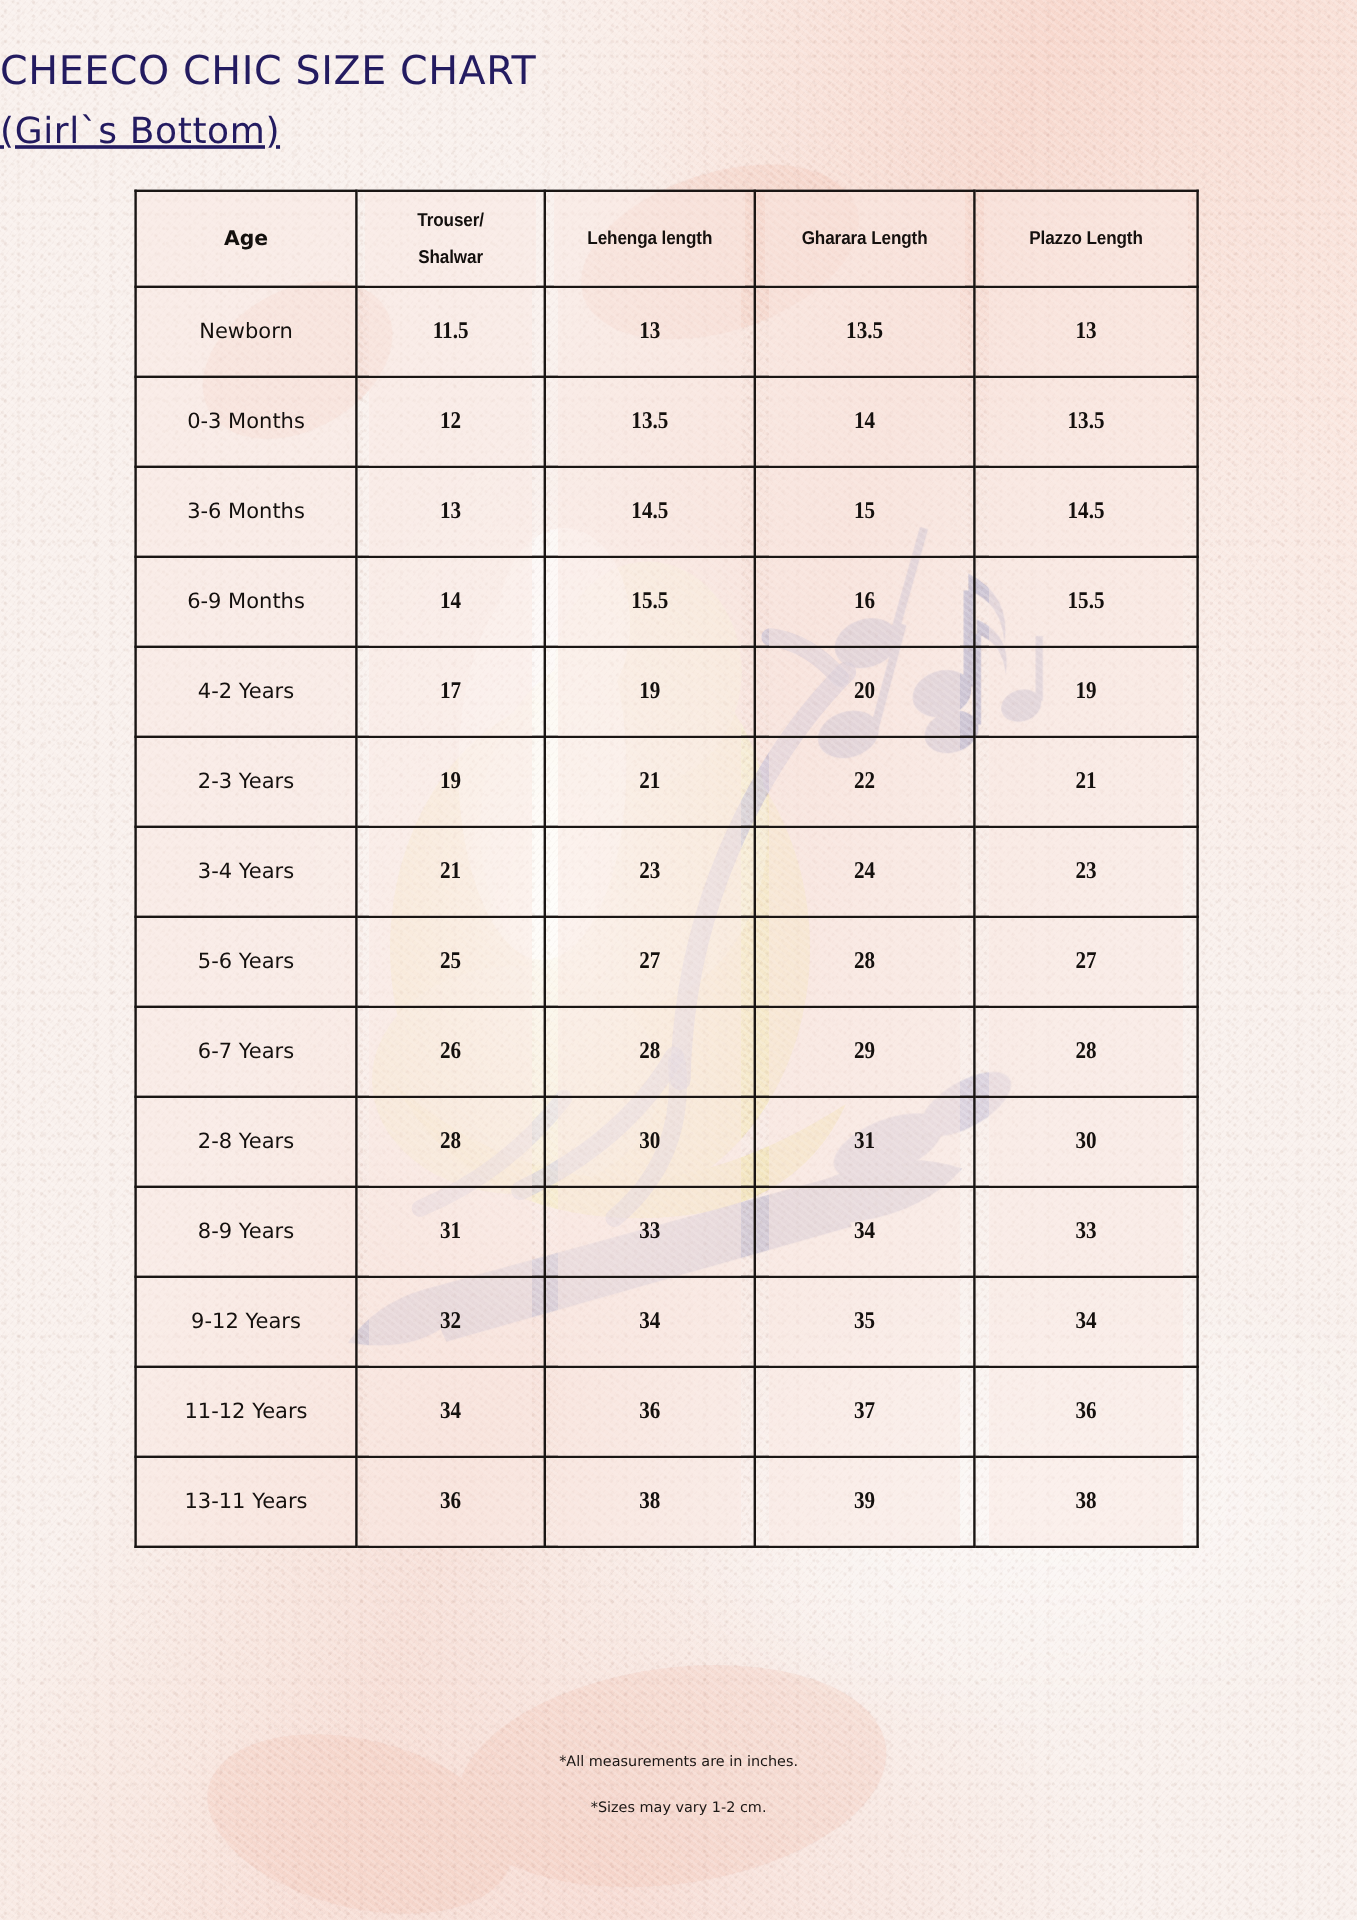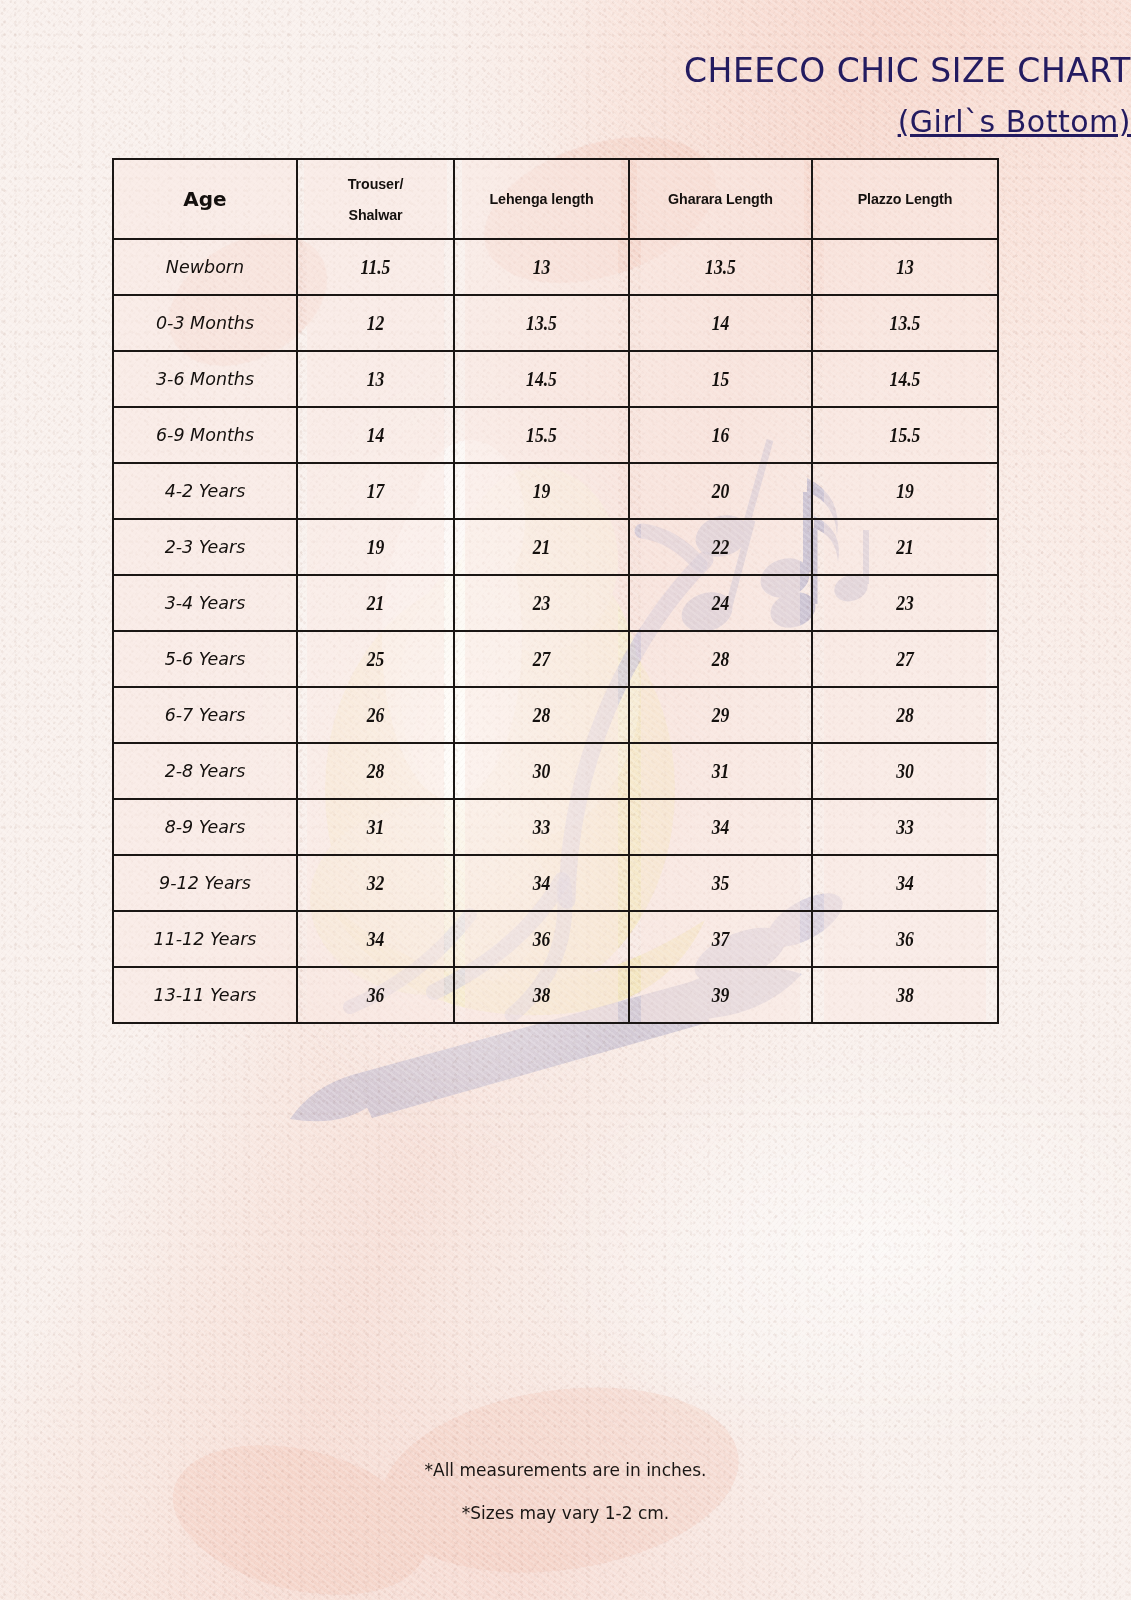"CHEECO CHIC SIZE CHART" .title-block { text-align: right -> left; top: 54px -> 42px }
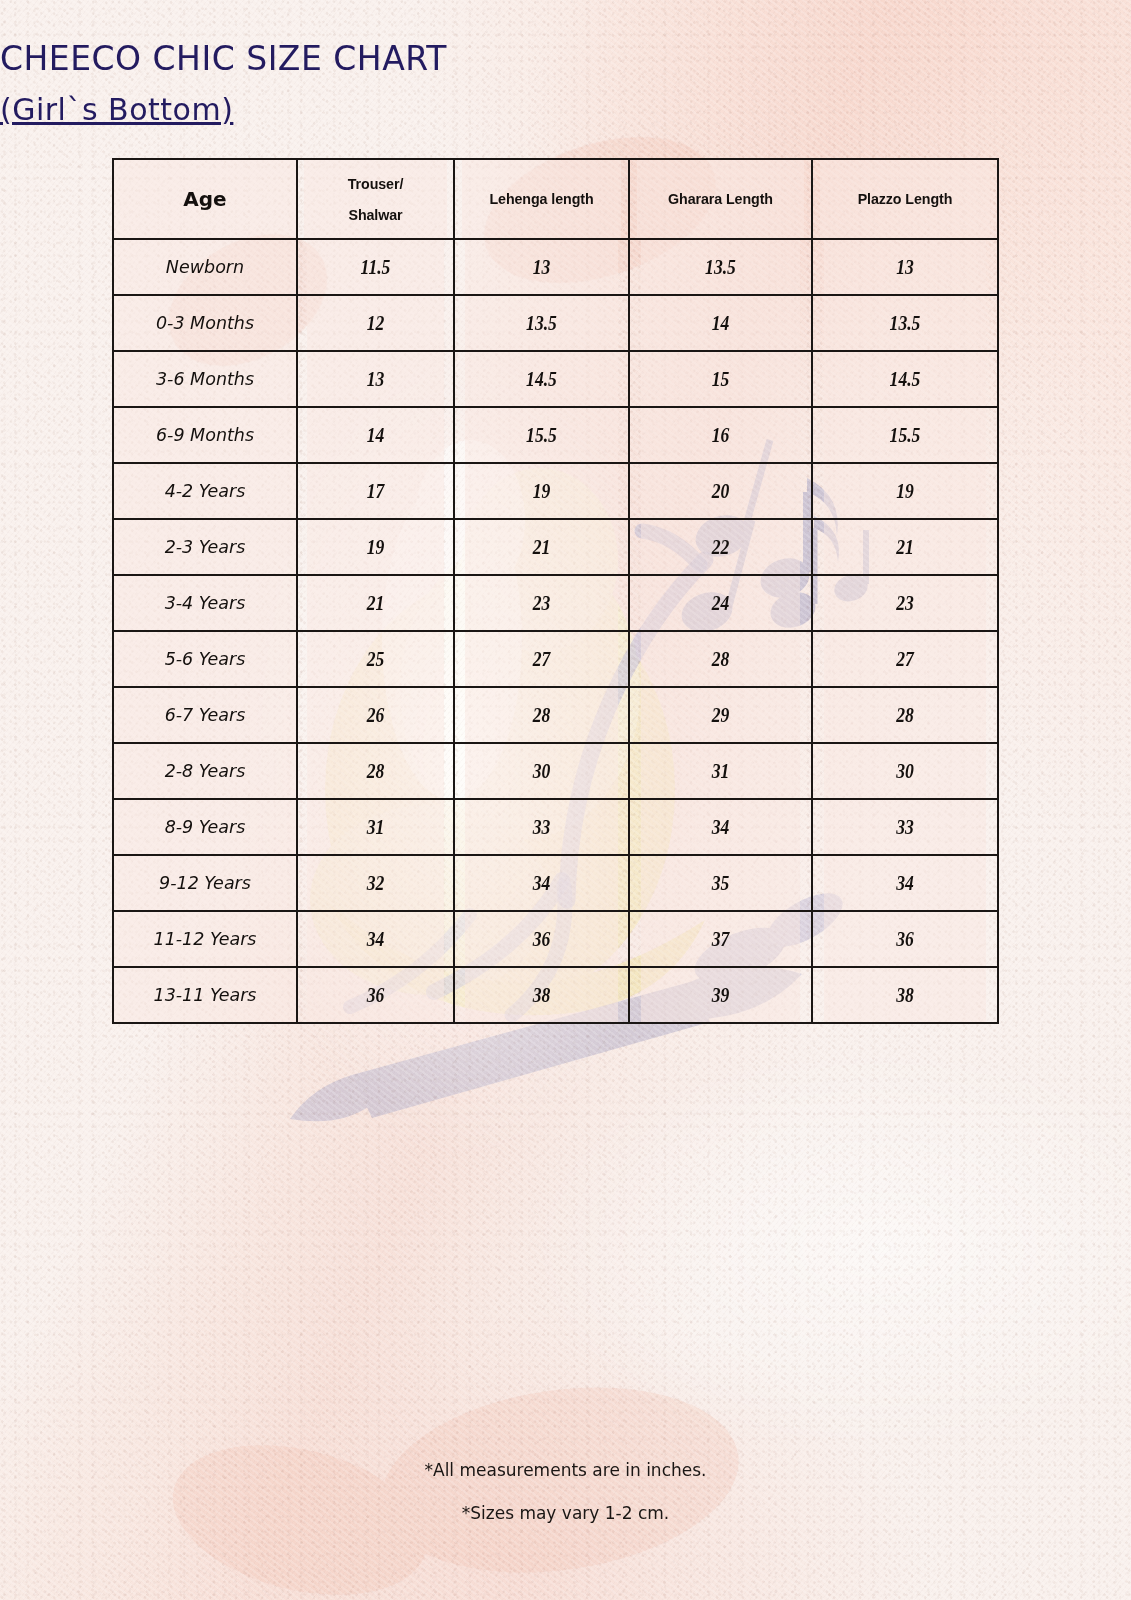"Age" th.hdr-age { font-size: 20px -> 17px }
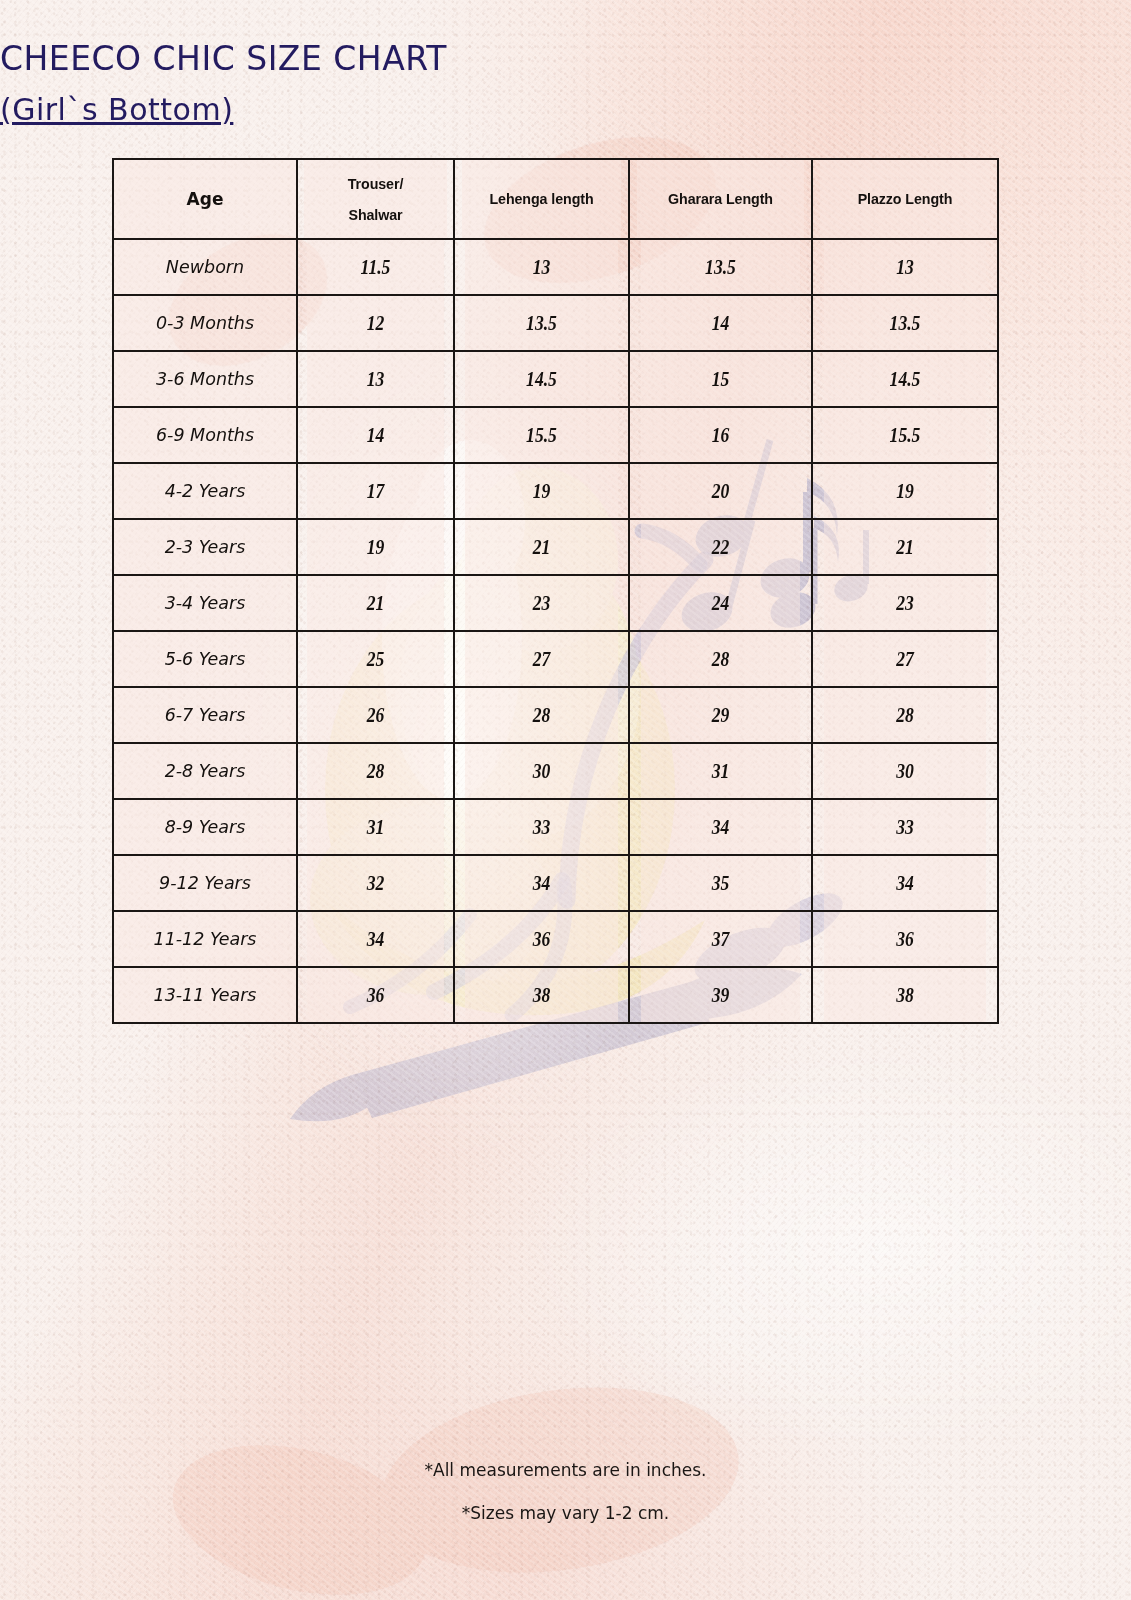"Newborn" tbody tr { font-style: italic -> none; height: 56px -> 75px }
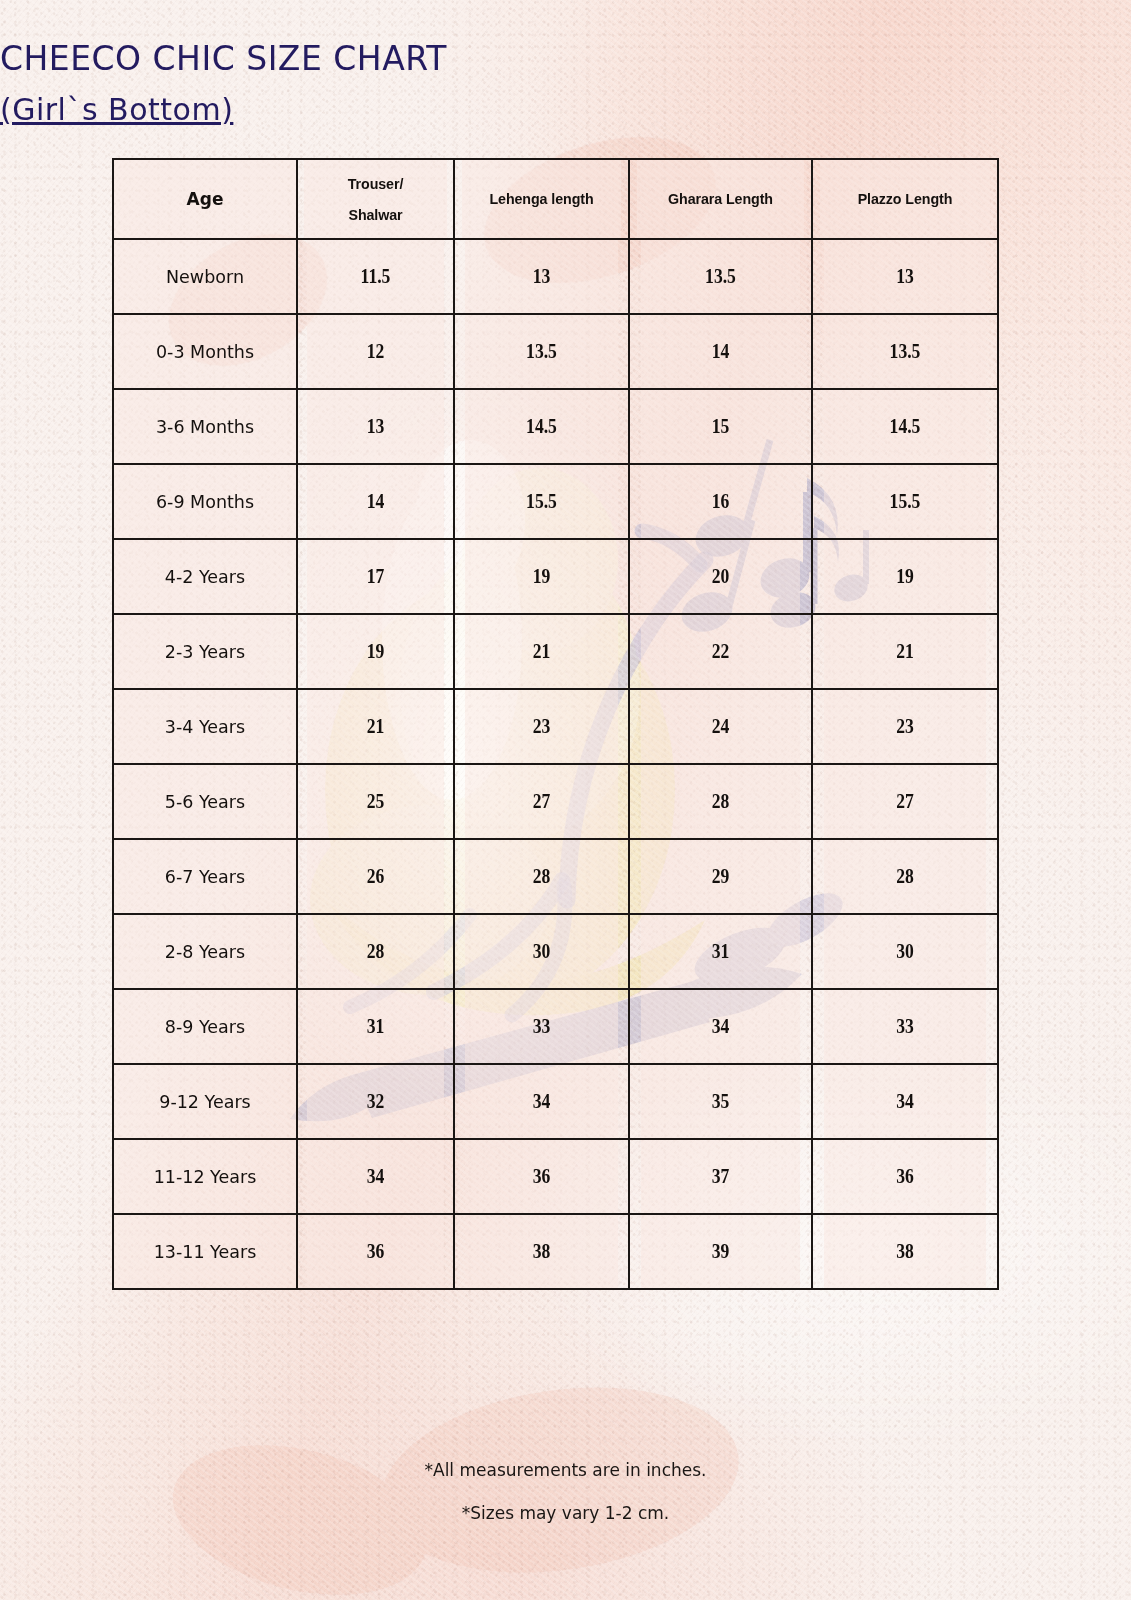"*All measurements are in inches." .note-line { font-size: 17px -> 12px }
